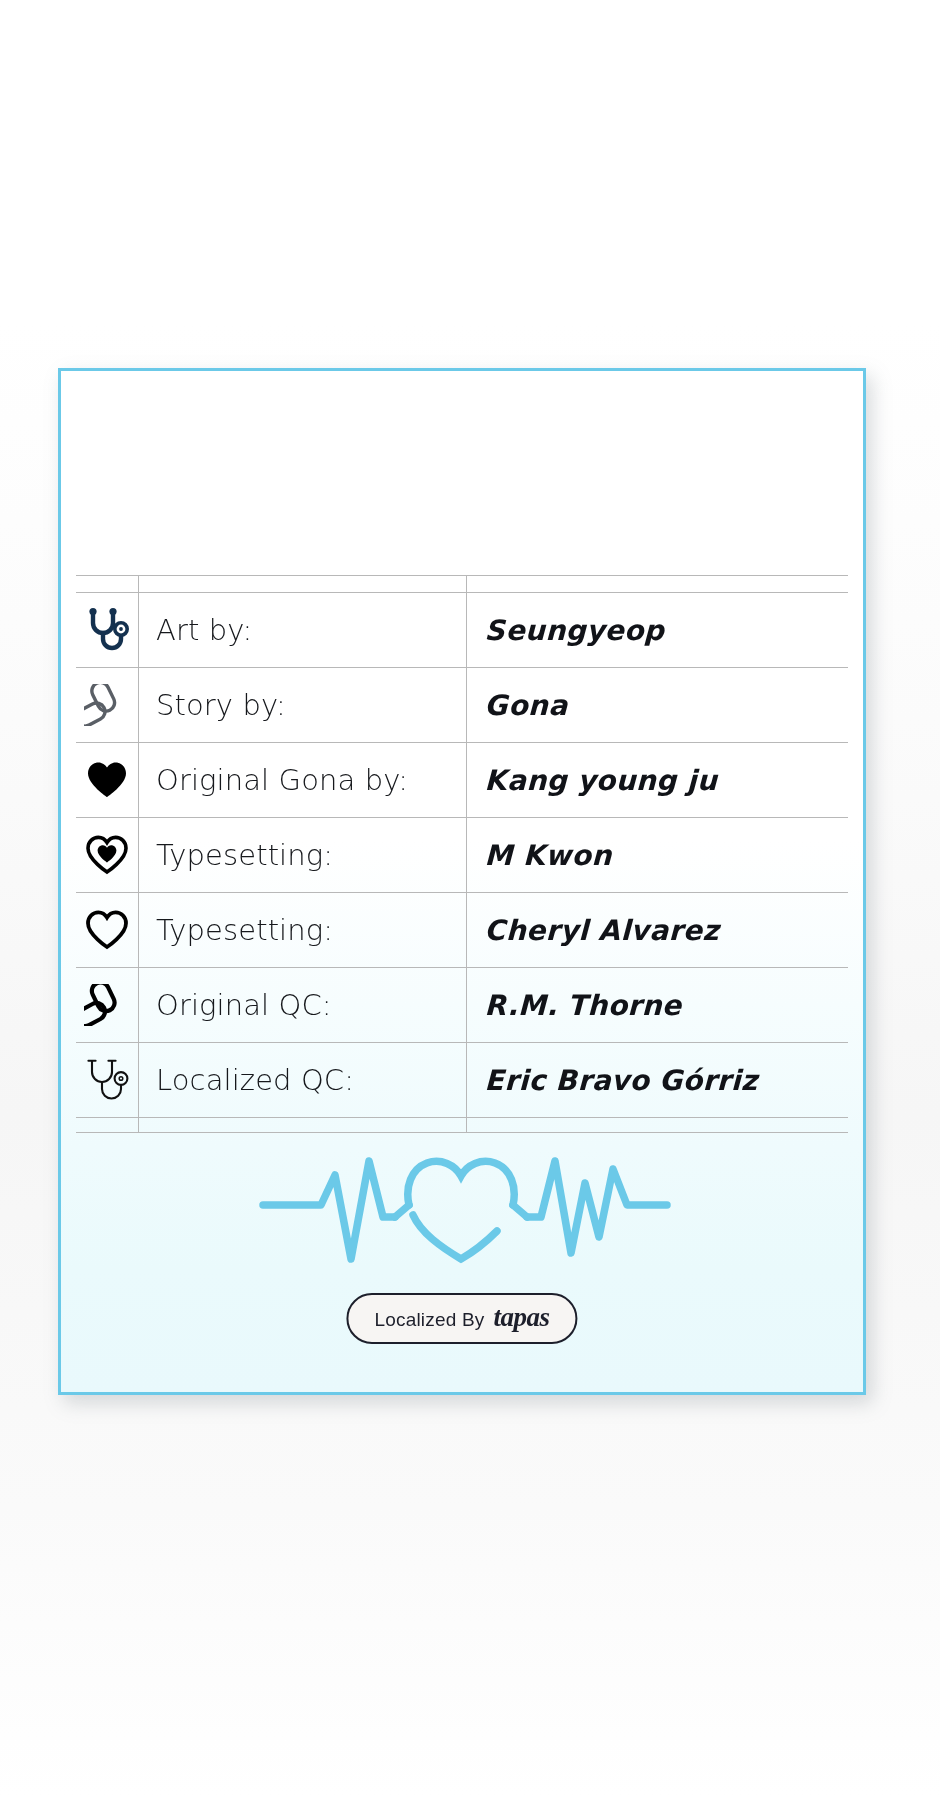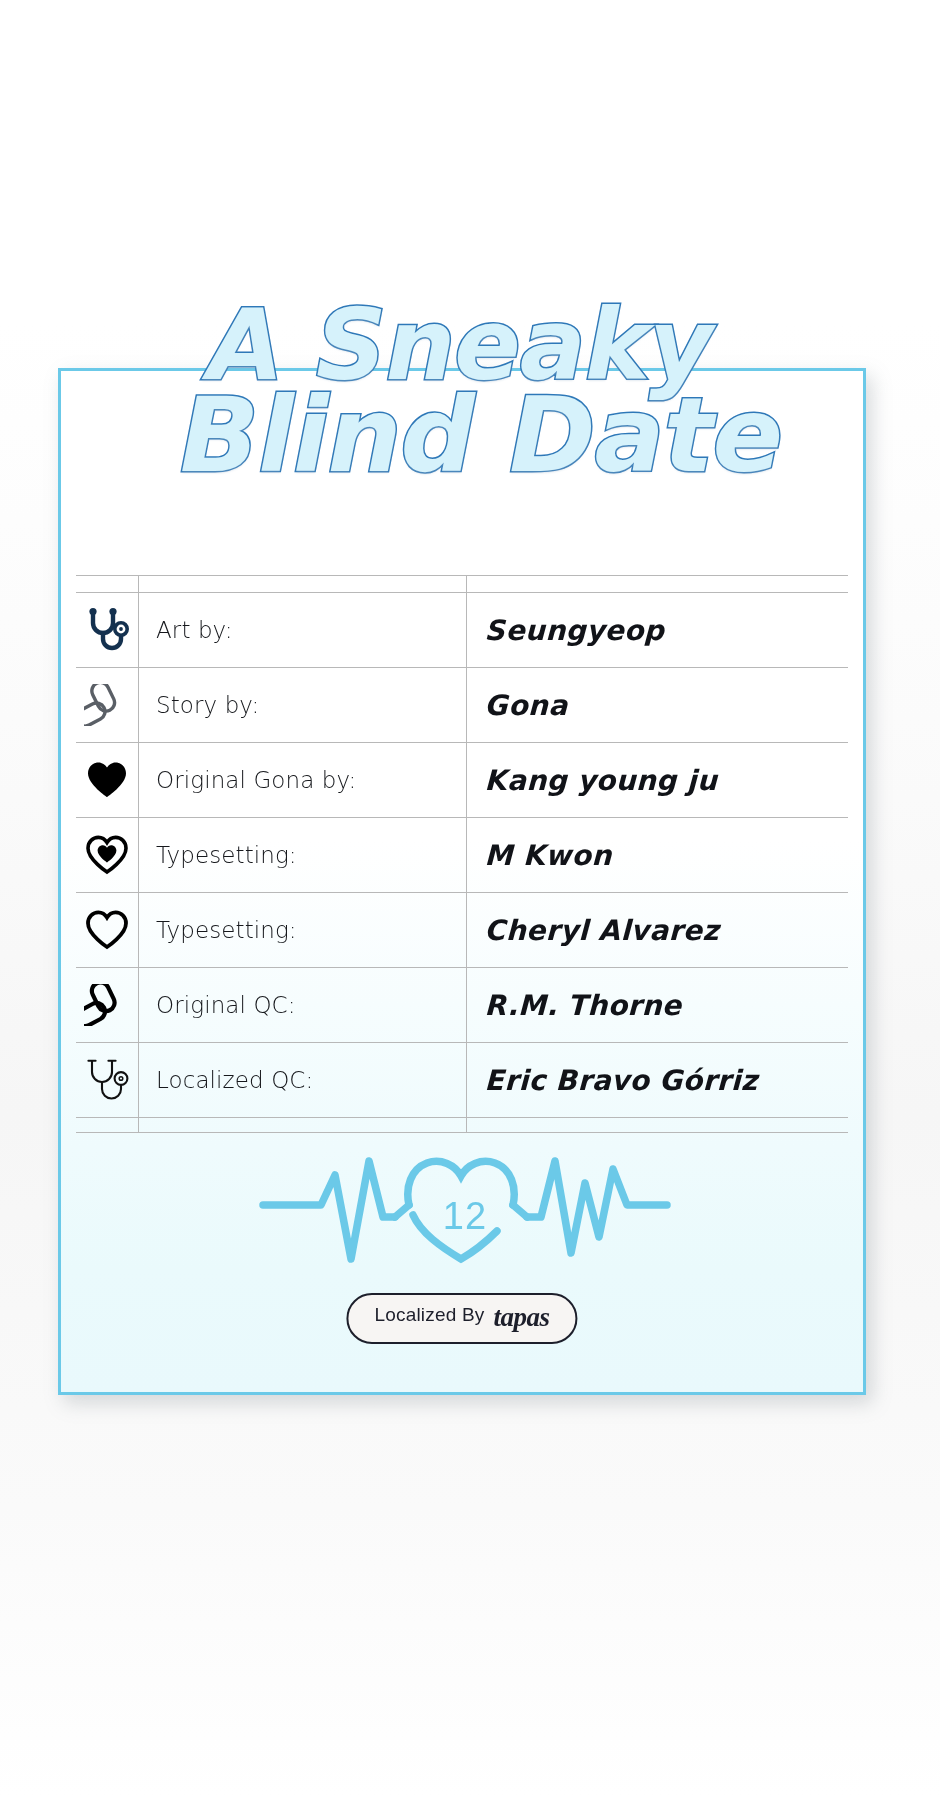"A Sneaky" div { html: <div> <div>A Sneaky</div> <div>Blind Date</div> </div> -> none }
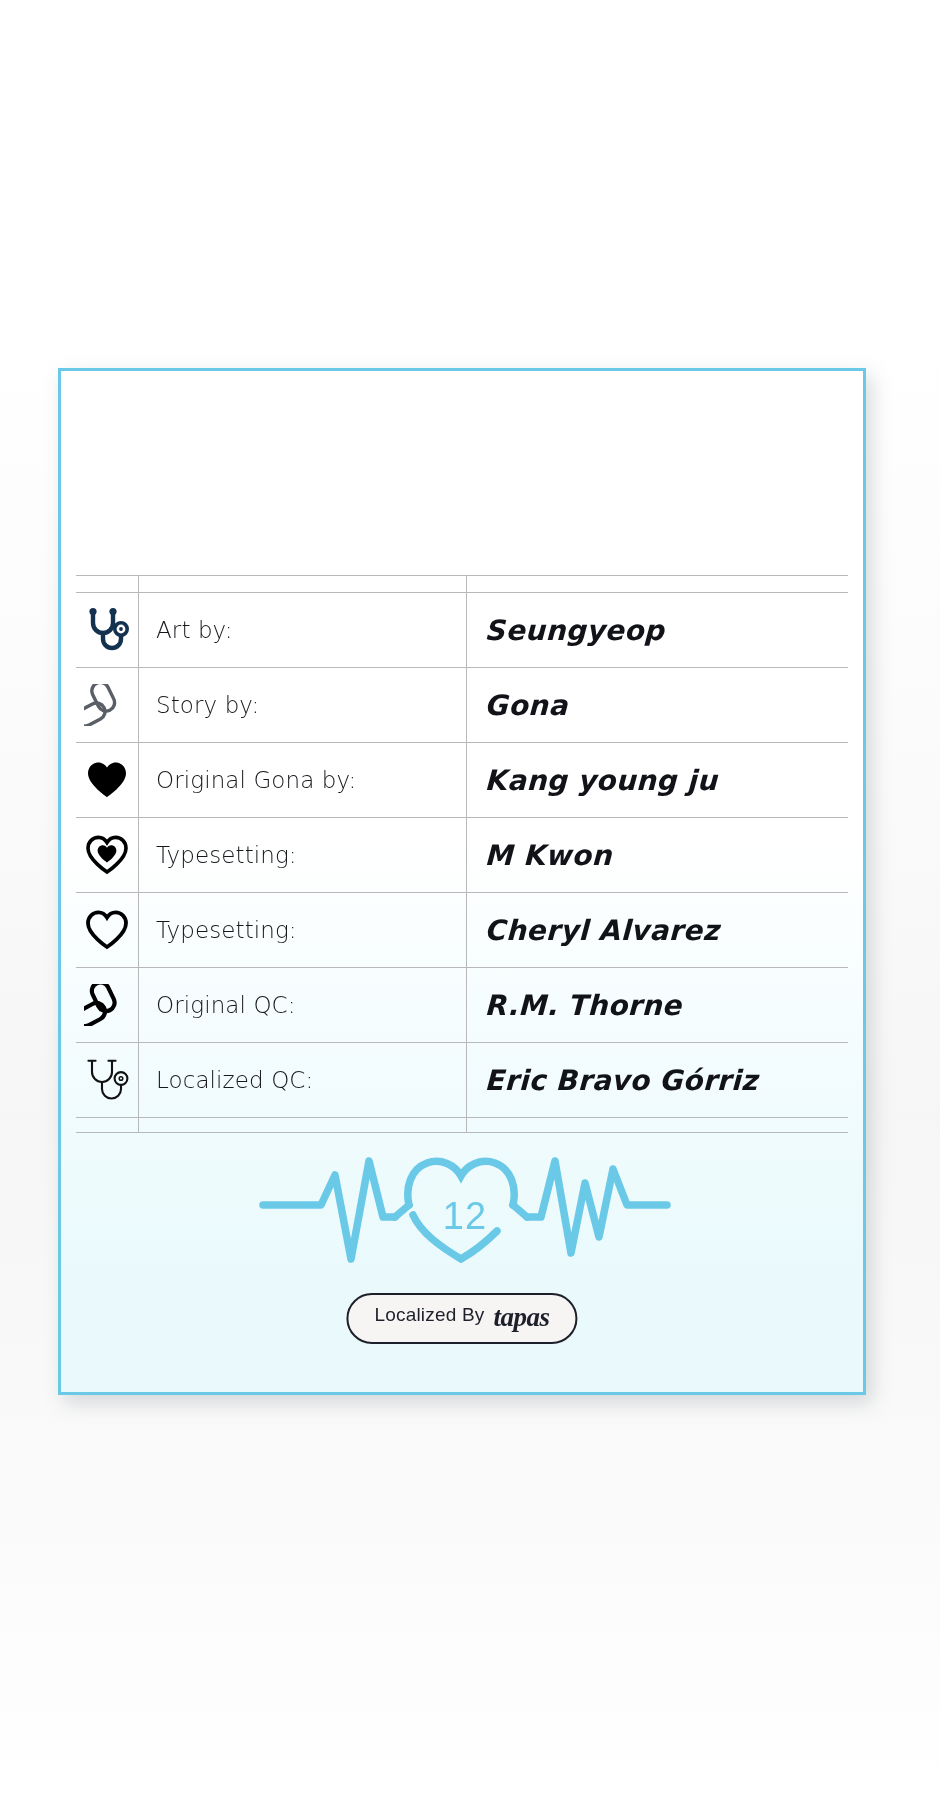"Art by:" .credit-label { font-size: 23px -> 29px }
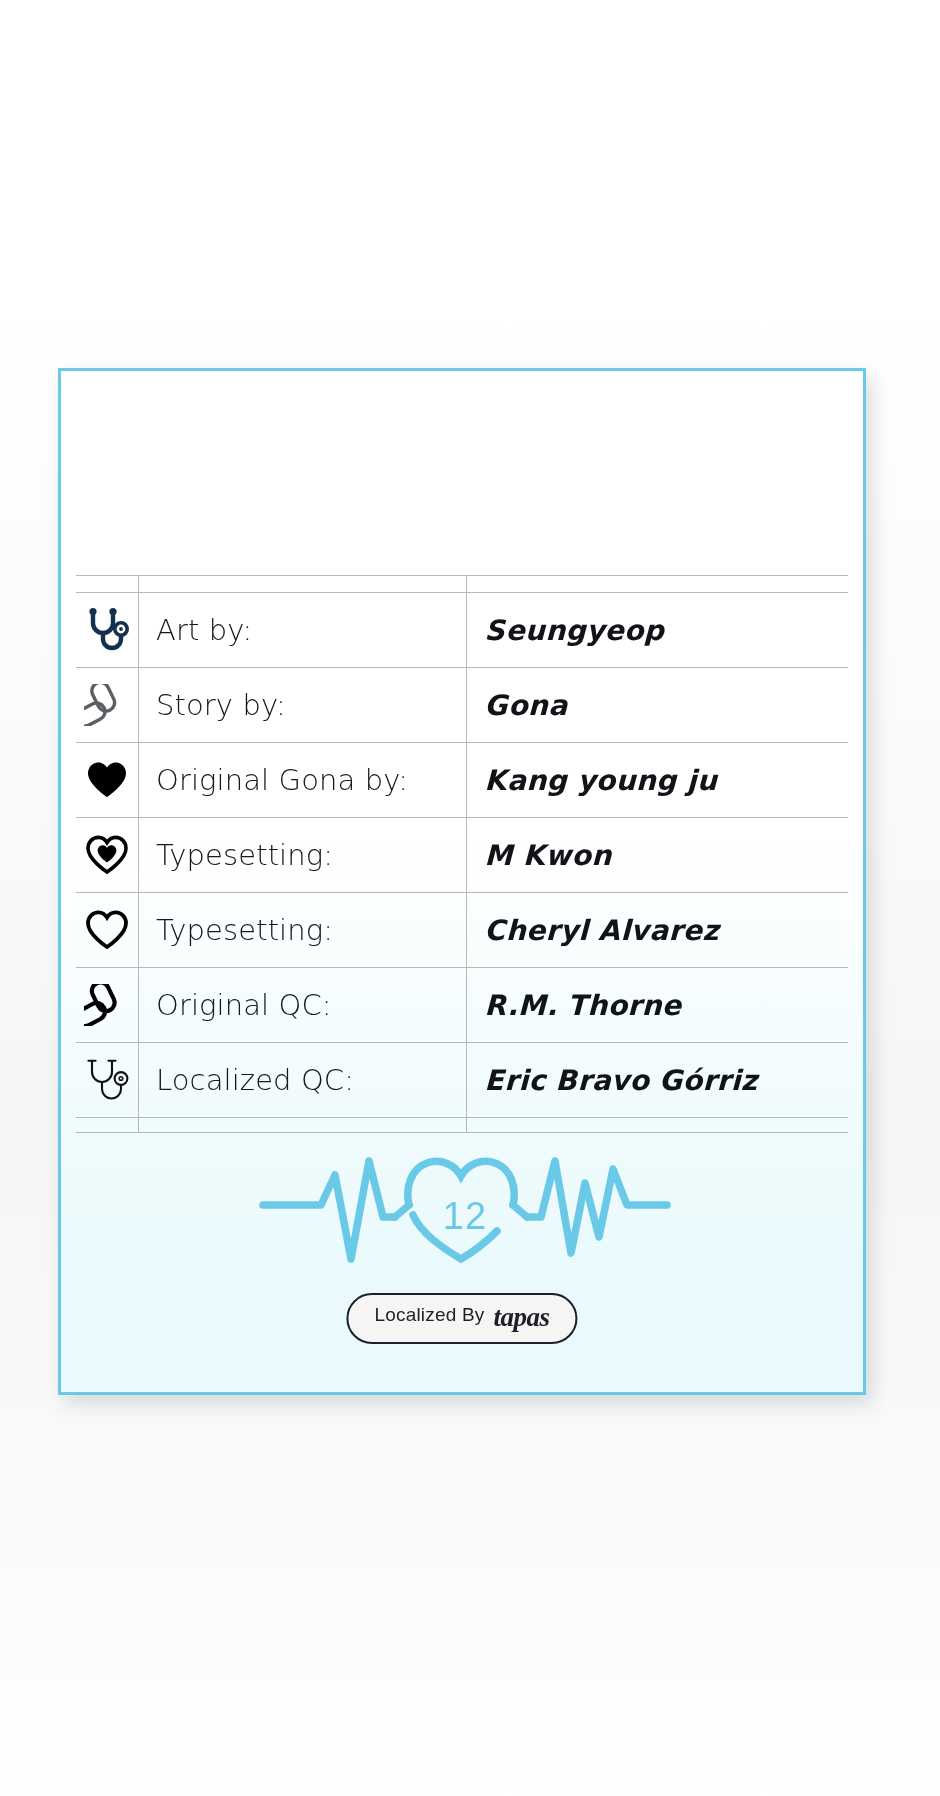"12" div { html: <div>12</div> -> none }
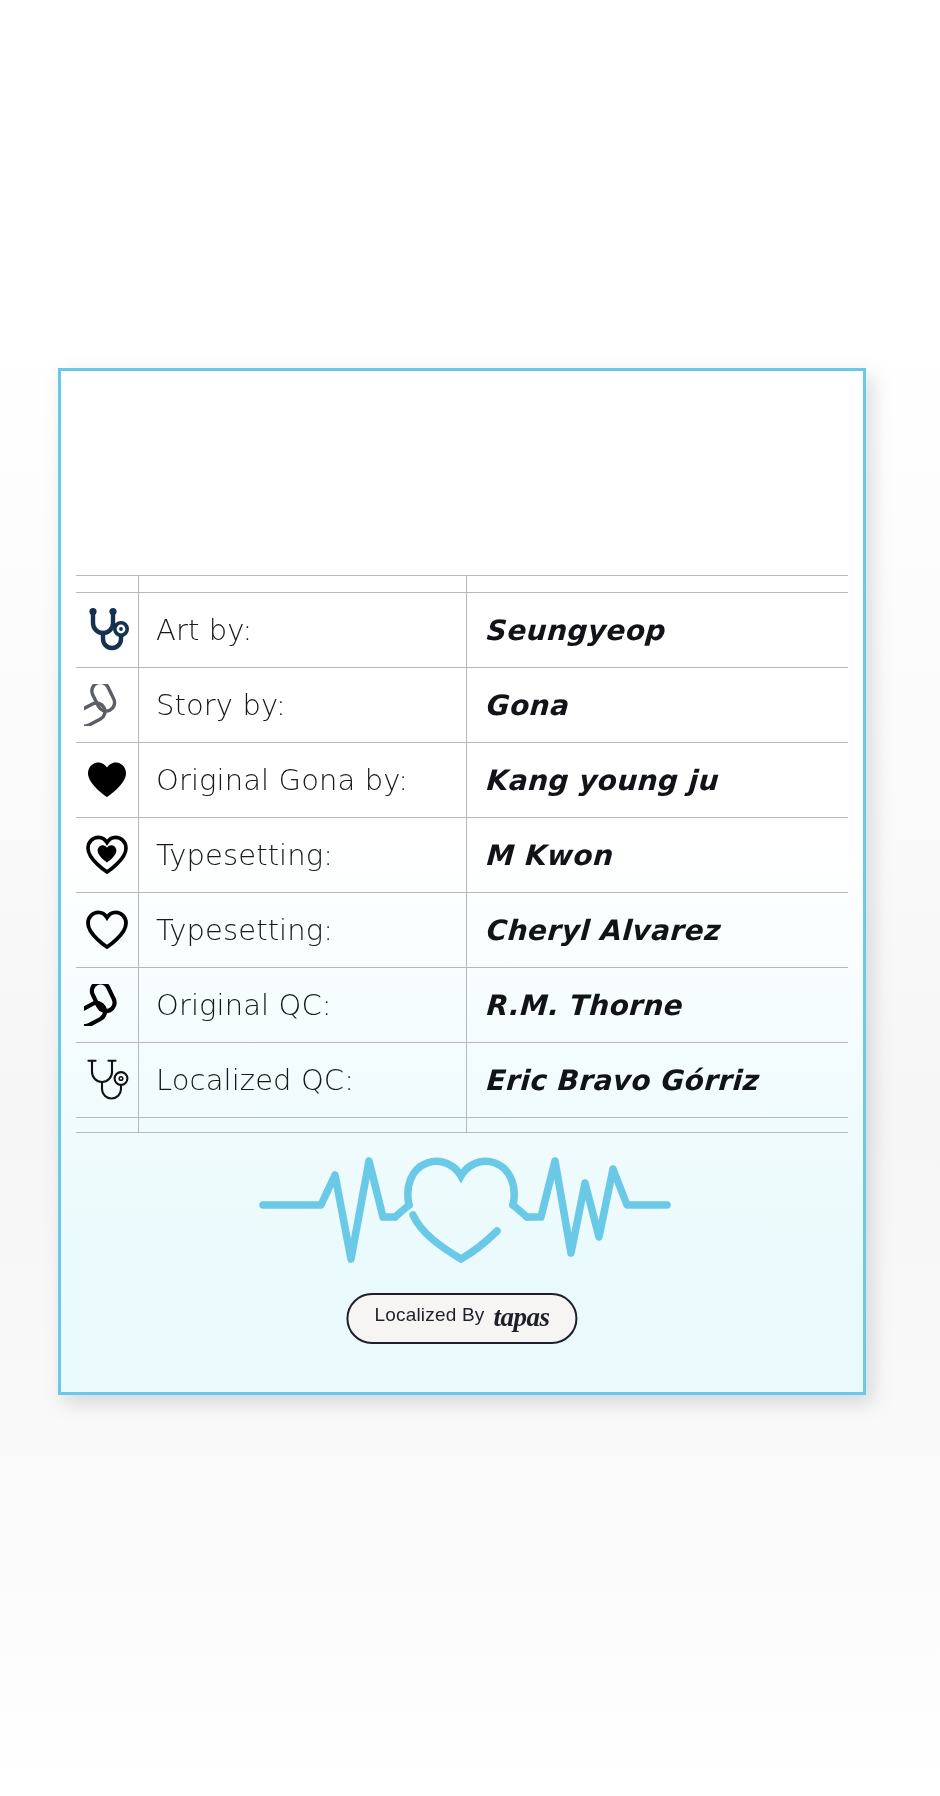"Localized By" #tapas-badge { align-items: flex-start -> flex-end }
